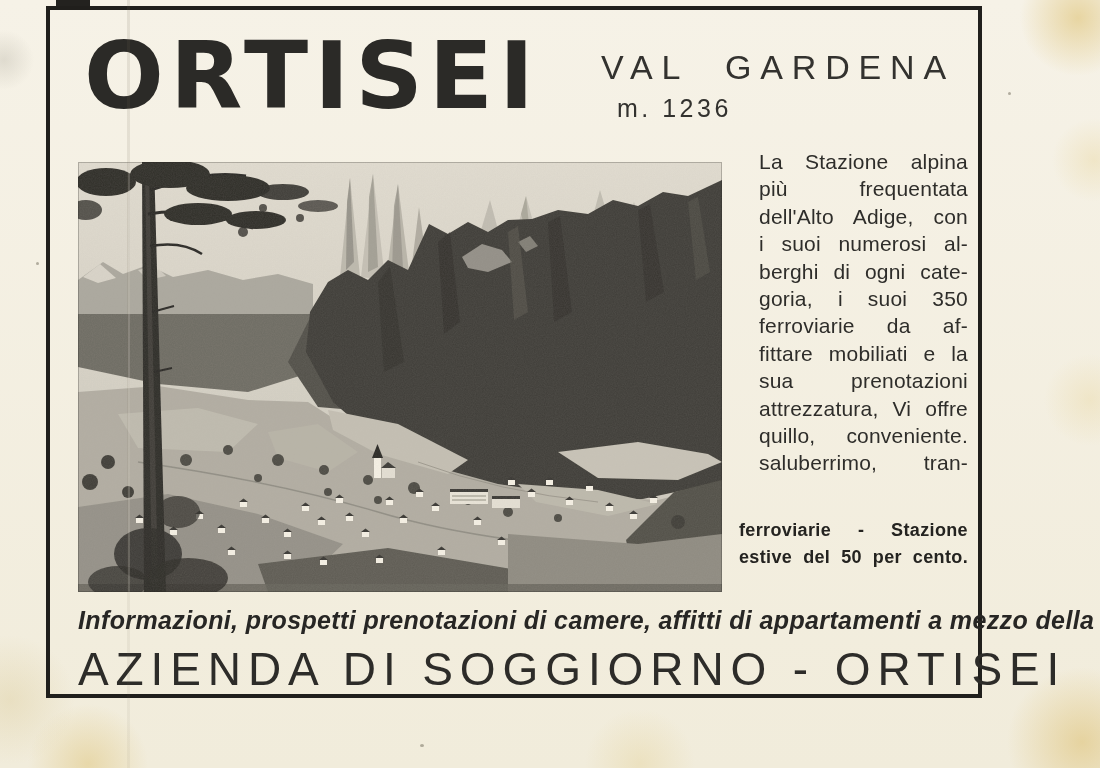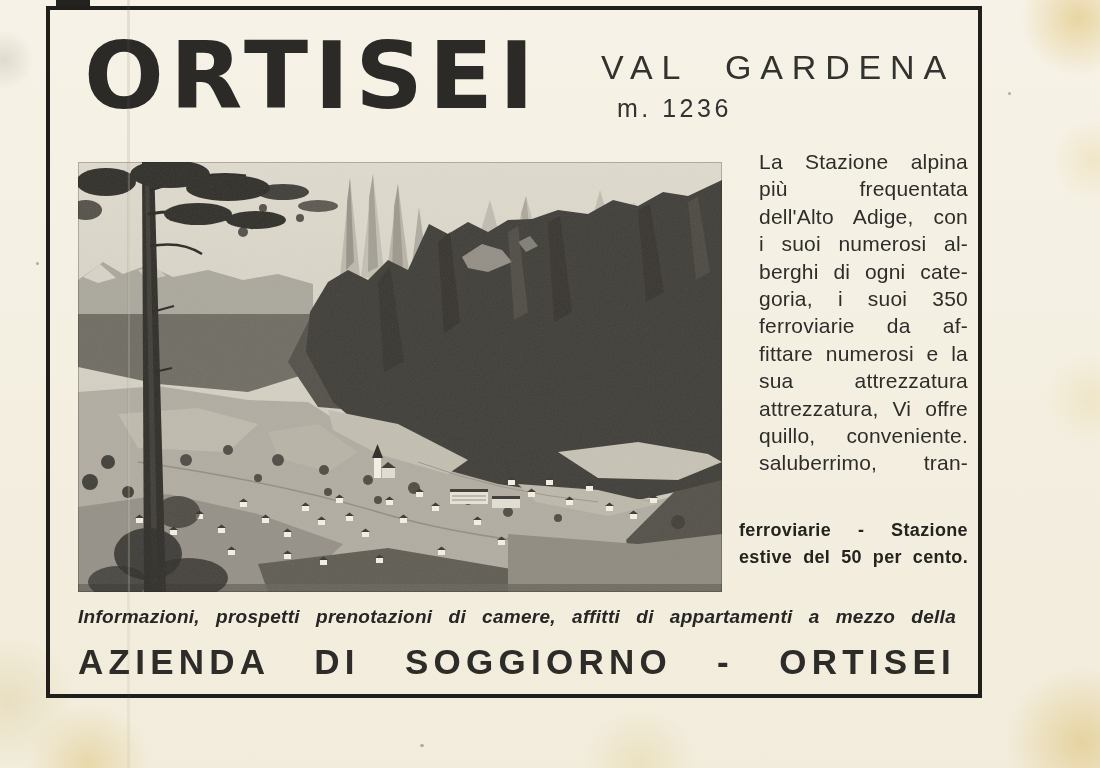"fittare numerosi e la" div.pline { text: numerosi -> mobiliati }
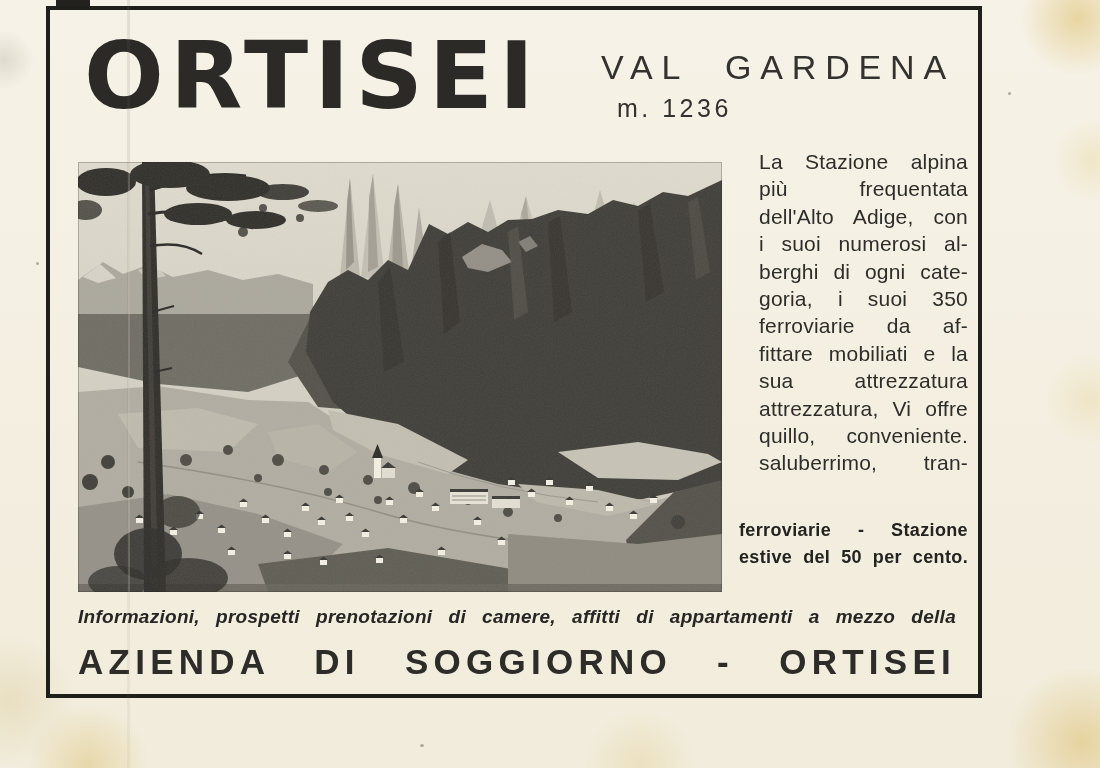"sua attrezzatura" div.pline { text: attrezzatura -> prenotazioni }
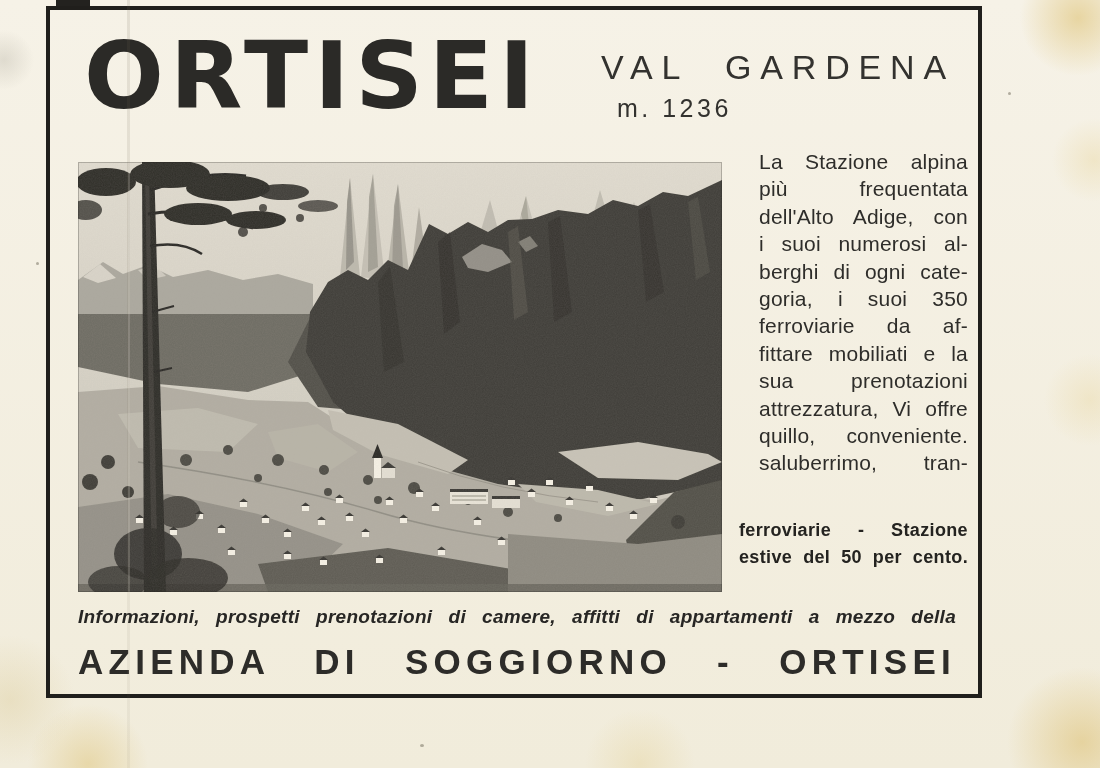"Informazioni, prospetti prenotazioni di" .info-line { font-size: 19px -> 25px }
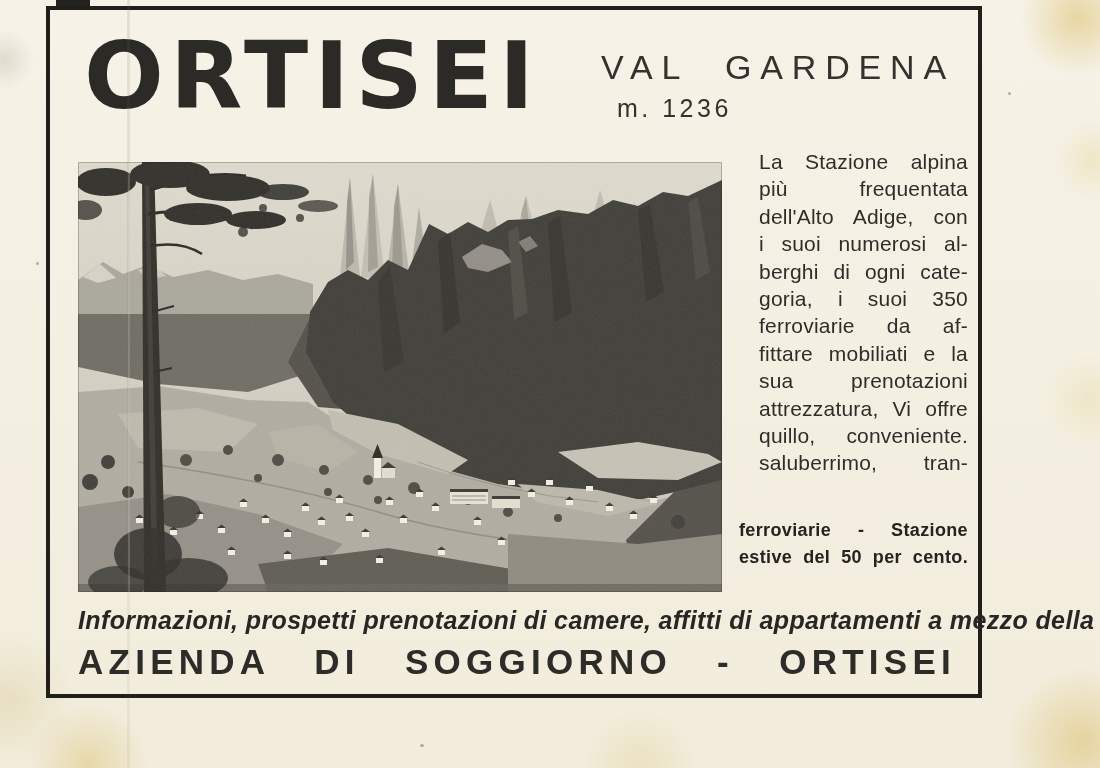"AZIENDA DI SOGGIORNO - ORTISEI" .agency-line { font-size: 35px -> 46px; font-weight: 700 -> 400 }
